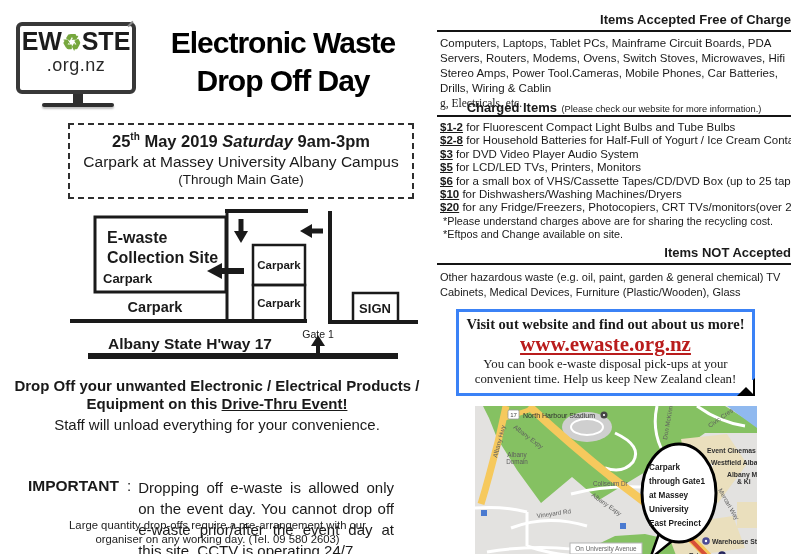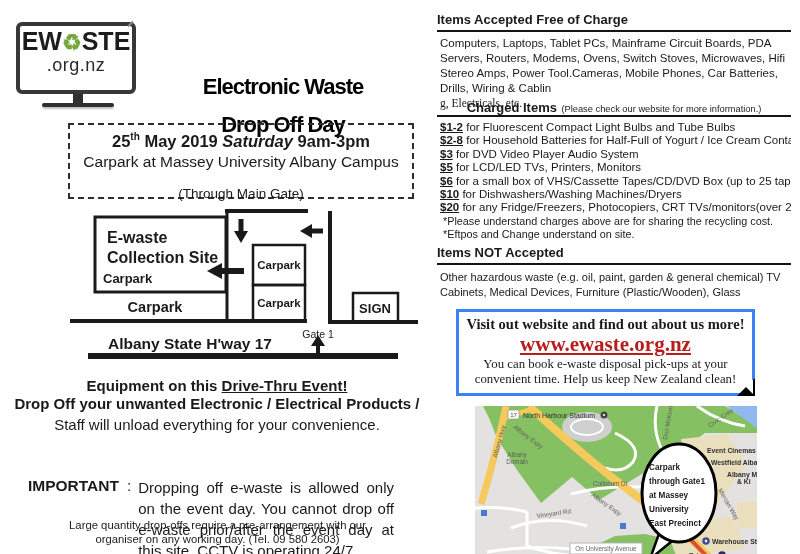"Items Accepted Free of Charge" .rhead { text-align: left -> right }
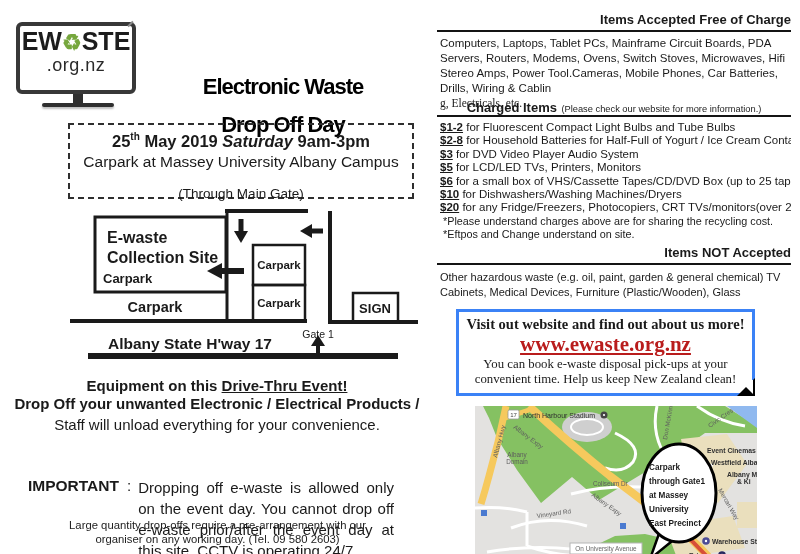"Electronic Waste" .title { font-size: 22px -> 30px; margin-top: 44px -> none }
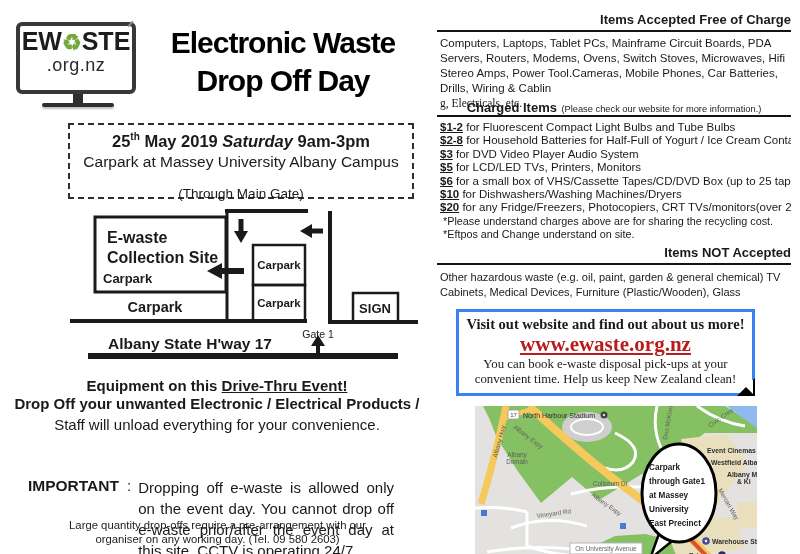"(Through Main Gate)" .event-gate { margin-top: 15px -> 1px }
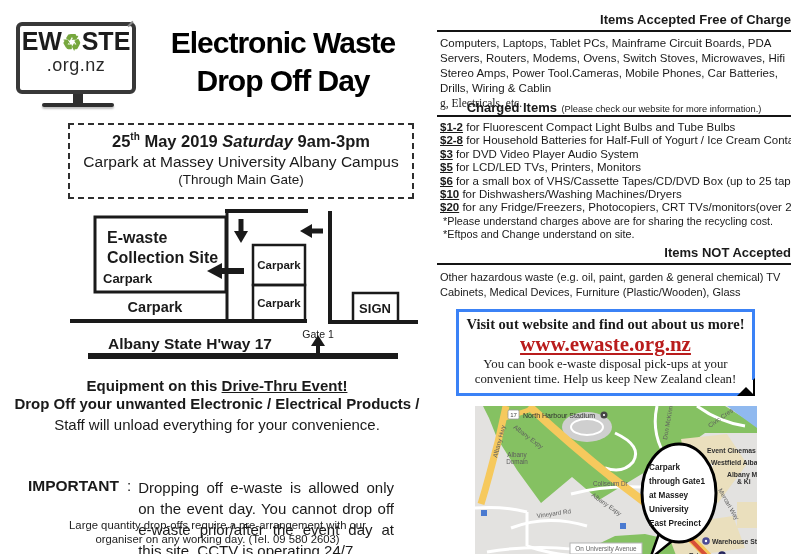"*Eftpos and Change understand on" div.fnote { text: understand -> available }
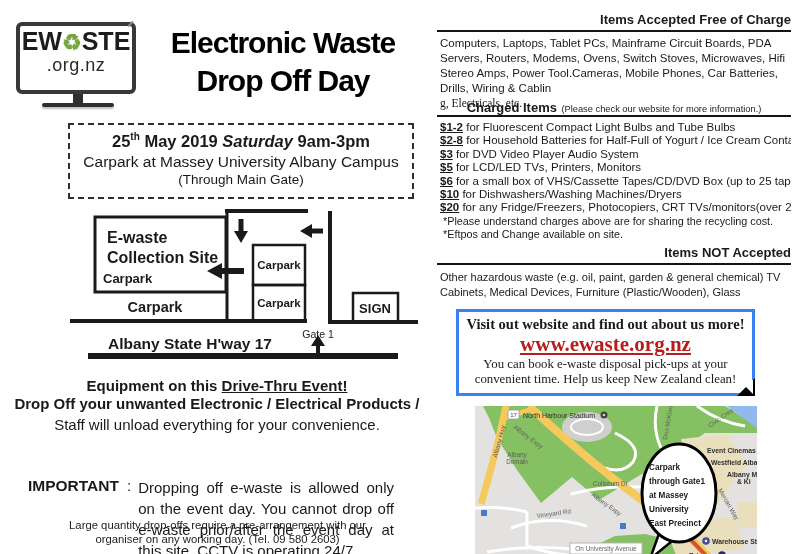"Equipment on this Drive-Thru Event!" div.b { order: before "Drop Off your unwanted Electronic" -> after "Drop Off your unwanted Electronic" }
